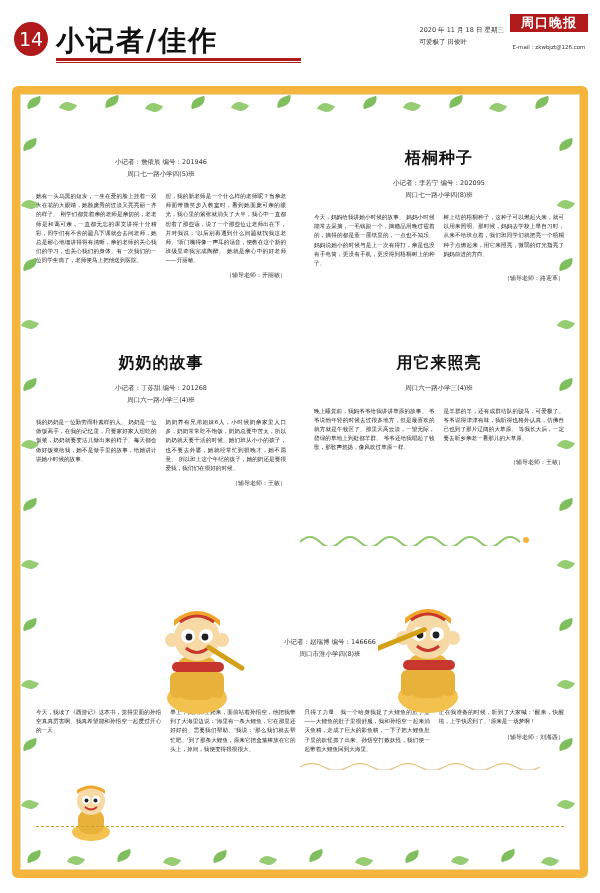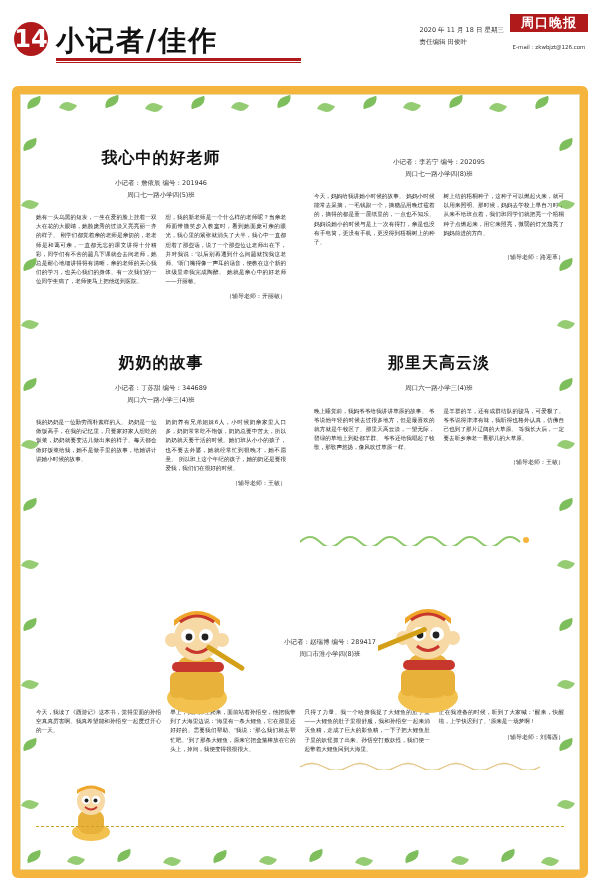"14" .page-number { font-size: 24px -> 19px; font-weight: bold -> normal }
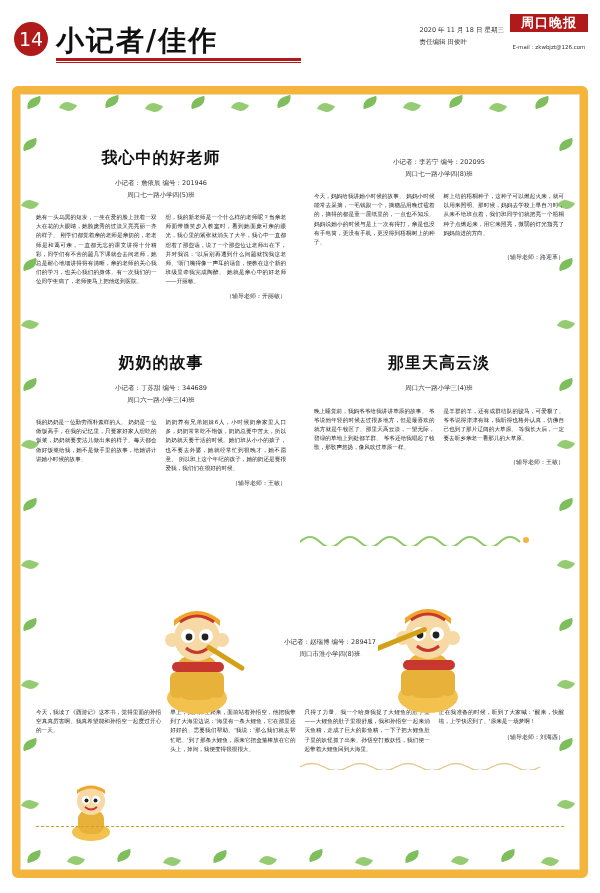"责任编辑 田俊叶" div { text: 责任编辑 -> 可爱极了 }
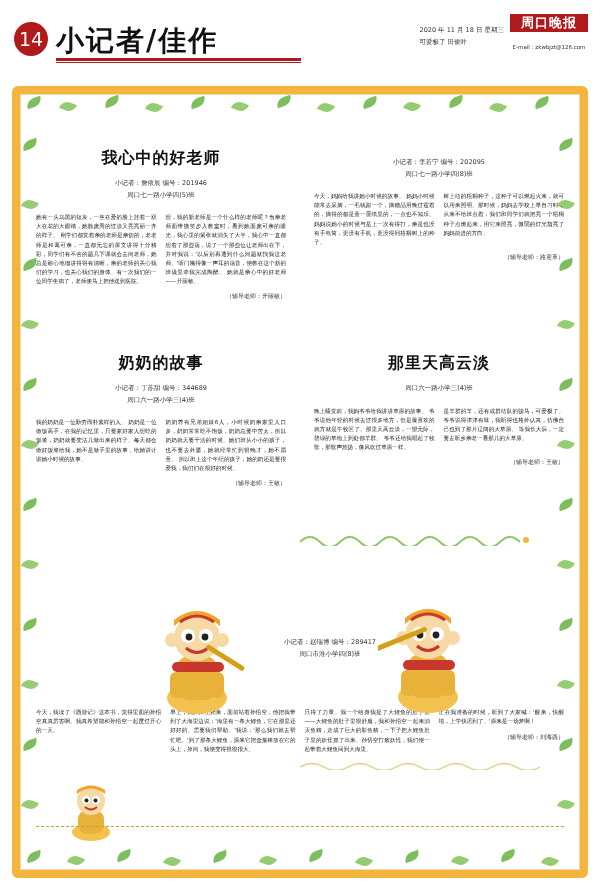"我心中的好老师" div.art-title { html: <div>我心中的好老师</div> -> none }
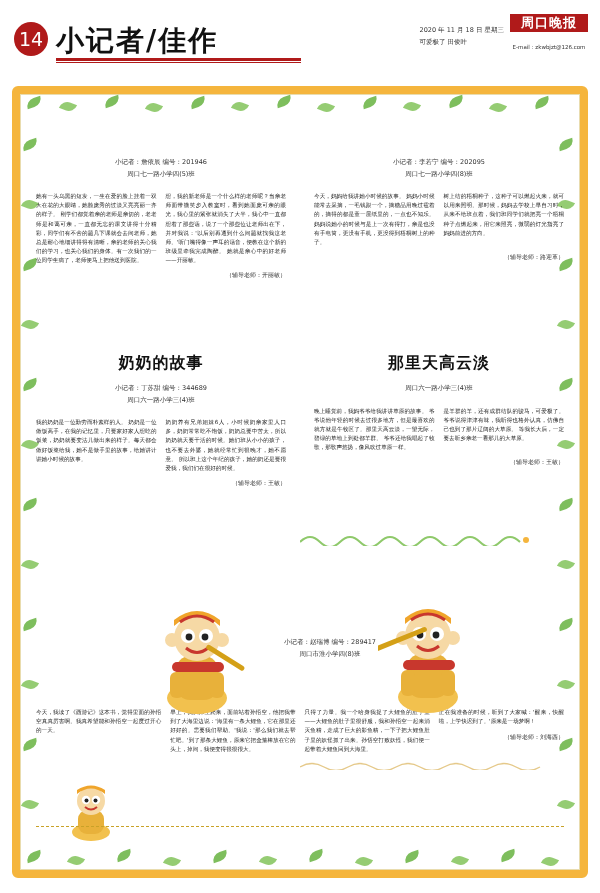"梧桐种子" div.art-title { html: none -> <div>梧桐种子</div> }
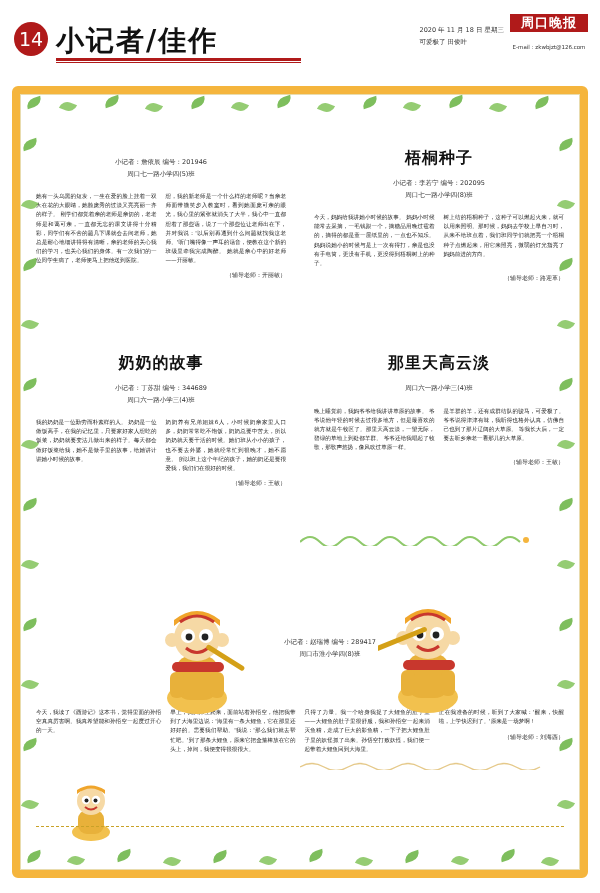"那里天高云淡" div.art-title { text: 那里天高云淡 -> 用它来照亮 }
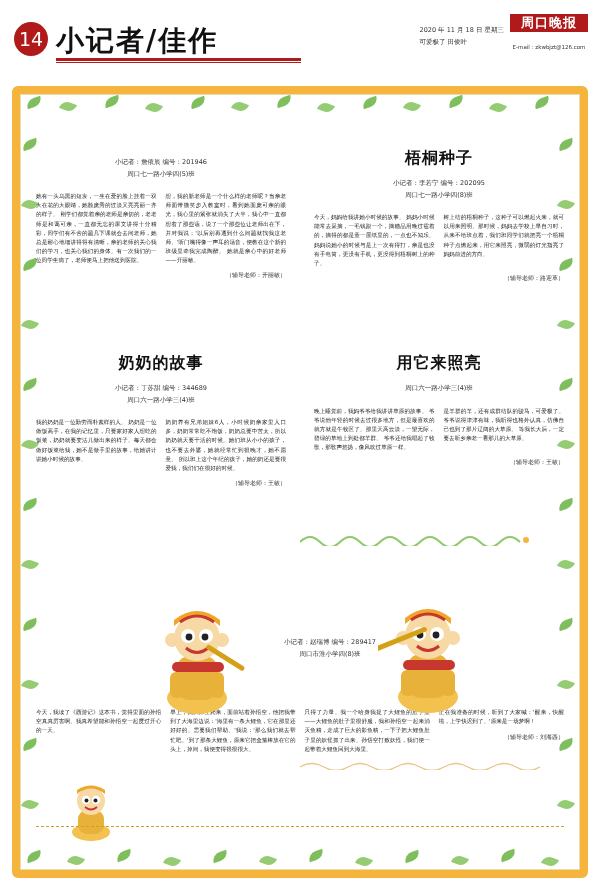"小记者：丁苏甜 编号：344689" div { text: 344689 -> 201268 }
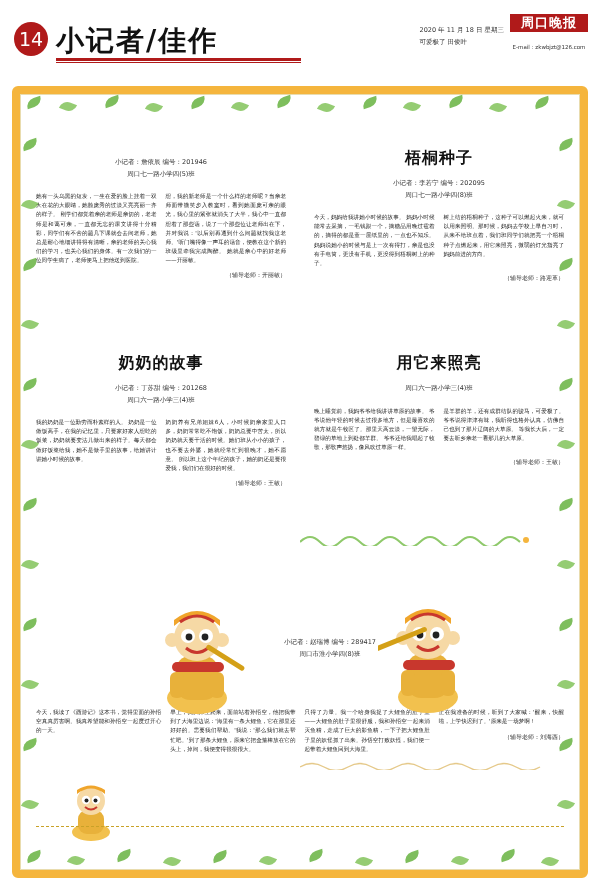"小记者：赵瑞博 编号：289417" div { text: 289417 -> 146666 }
